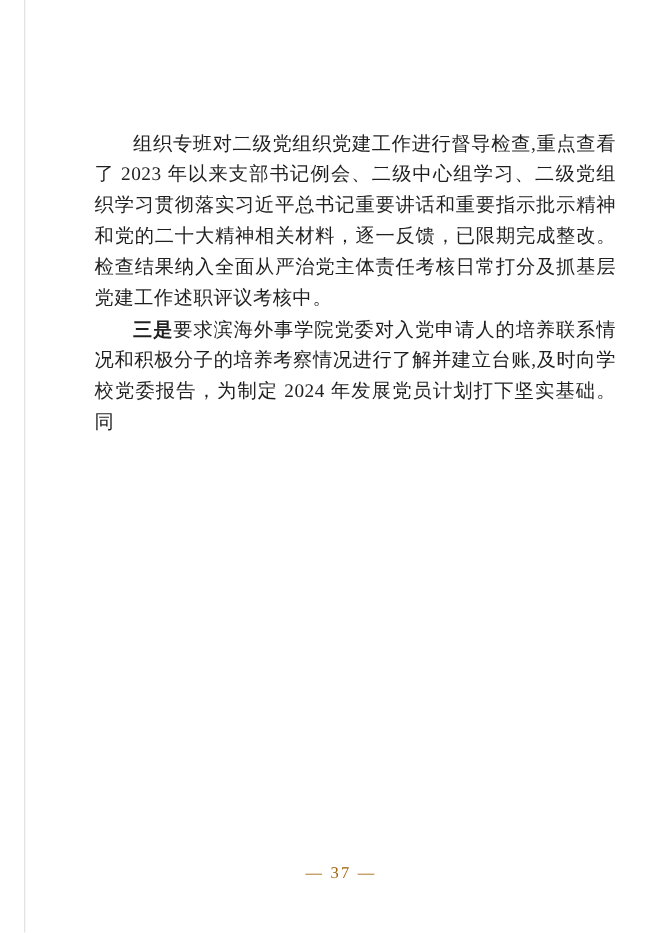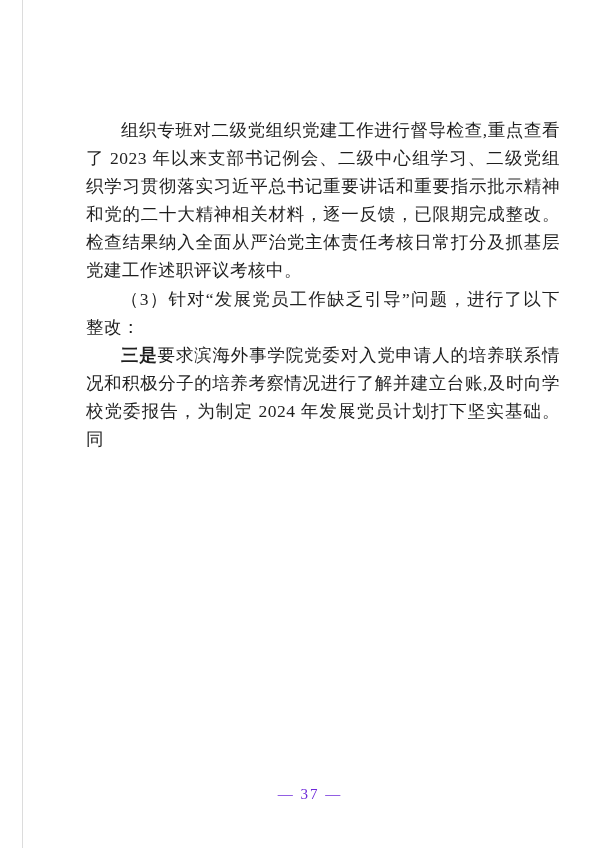"（3）针对“发展党员工作缺乏引导”问题，进行了以下整改：" p { html: <p><span></span><span>（3）针对“发展党员工作缺乏引导”问题，进行了以下整改：</span></p> -> none }
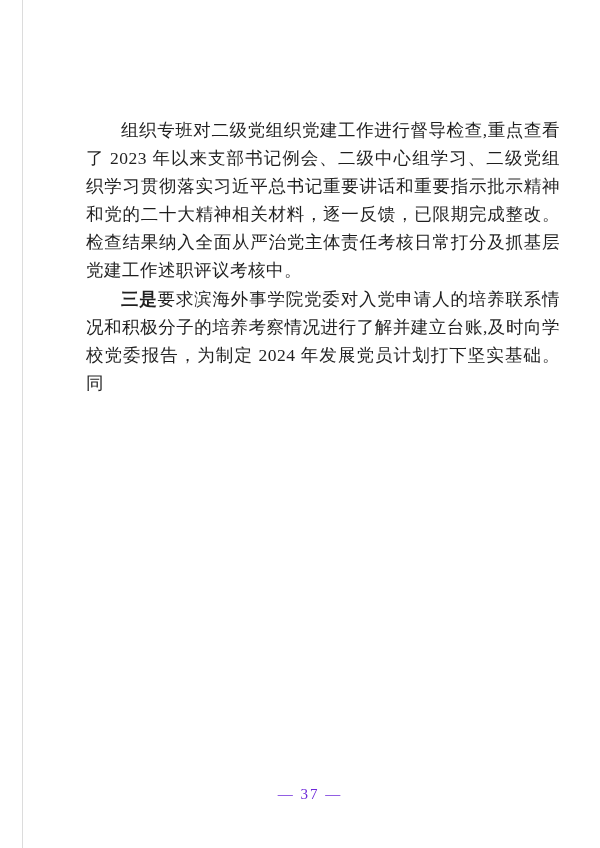"— 37 —" .footer { color: #6d28d9 -> #a16207 }
